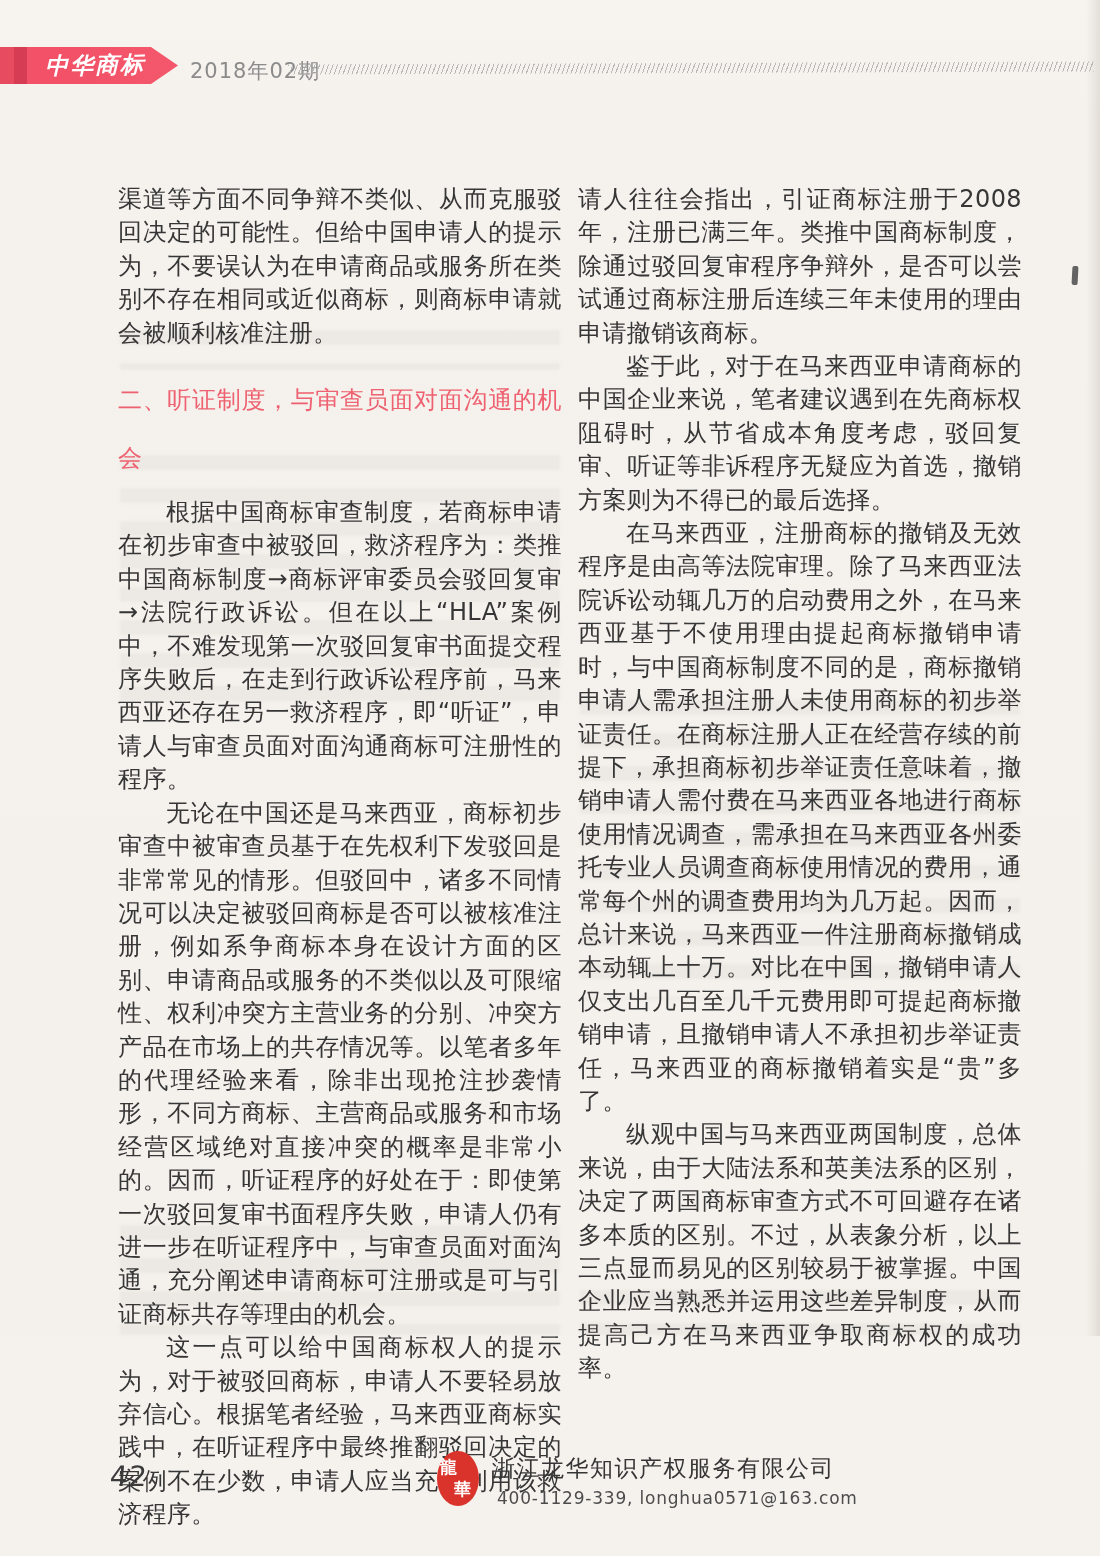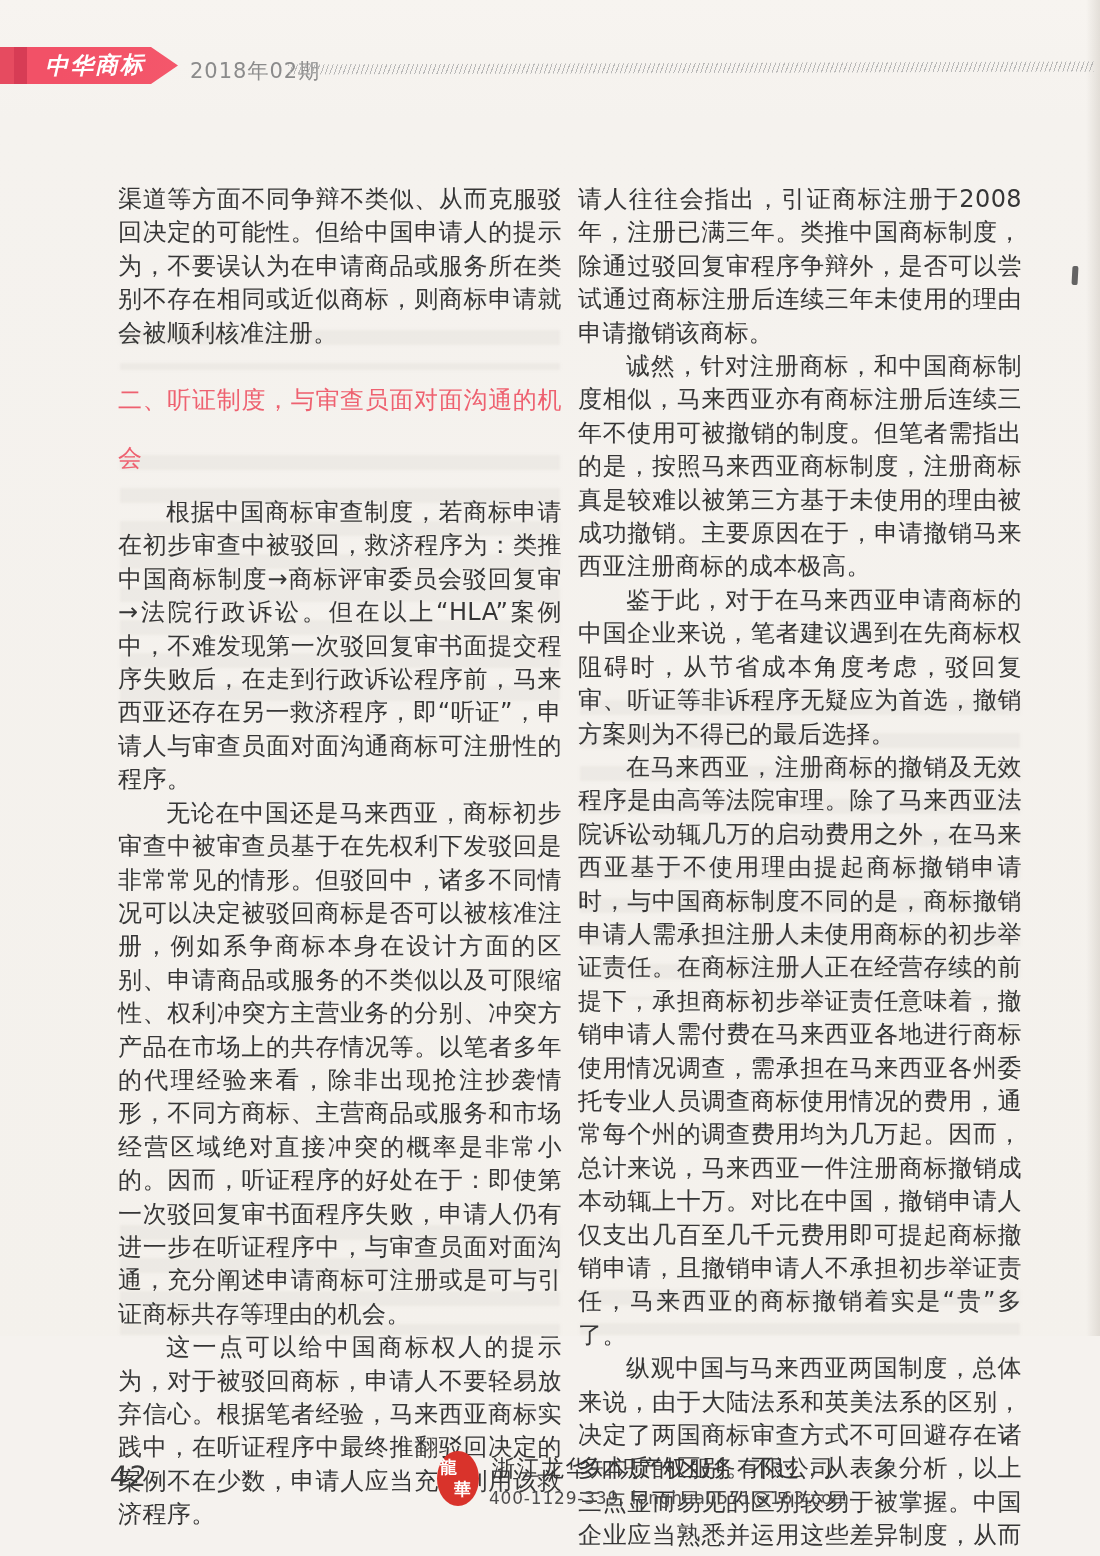"诚然，针对注册商标，和中国商标制度相似，马来西亚亦有商标注册后连续三年不使用可被" p { html: <p>诚然，针对注册商标，和中国商标制度相似，马来西亚亦有商标注册后连续三年不使用可被撤销的制度。但笔者需指出的是，按照马来西亚商标制度，注册商标真是较难以被第三方基于未使用的理由被成功撤销。主要原因在于，申请撤销马来西亚注册商标的成本极高。</p> -> none }
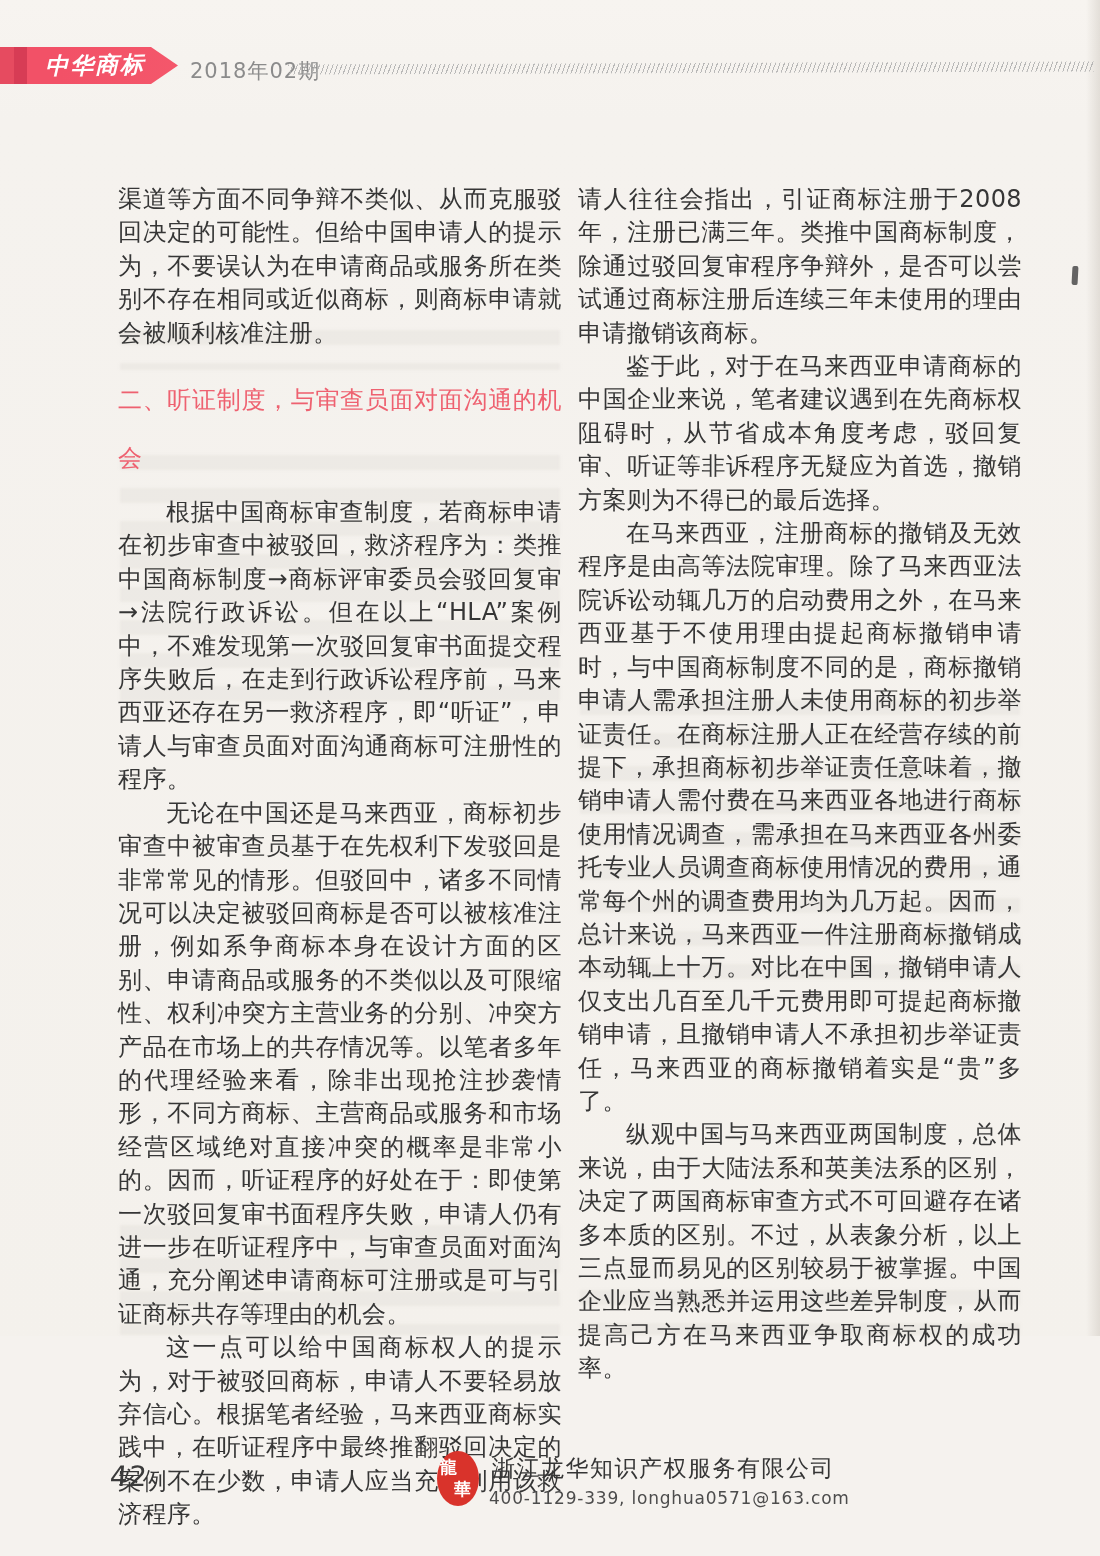"400-1129-339, longhua0571@163.com" .brand-contact { left: 52px -> 60px }
